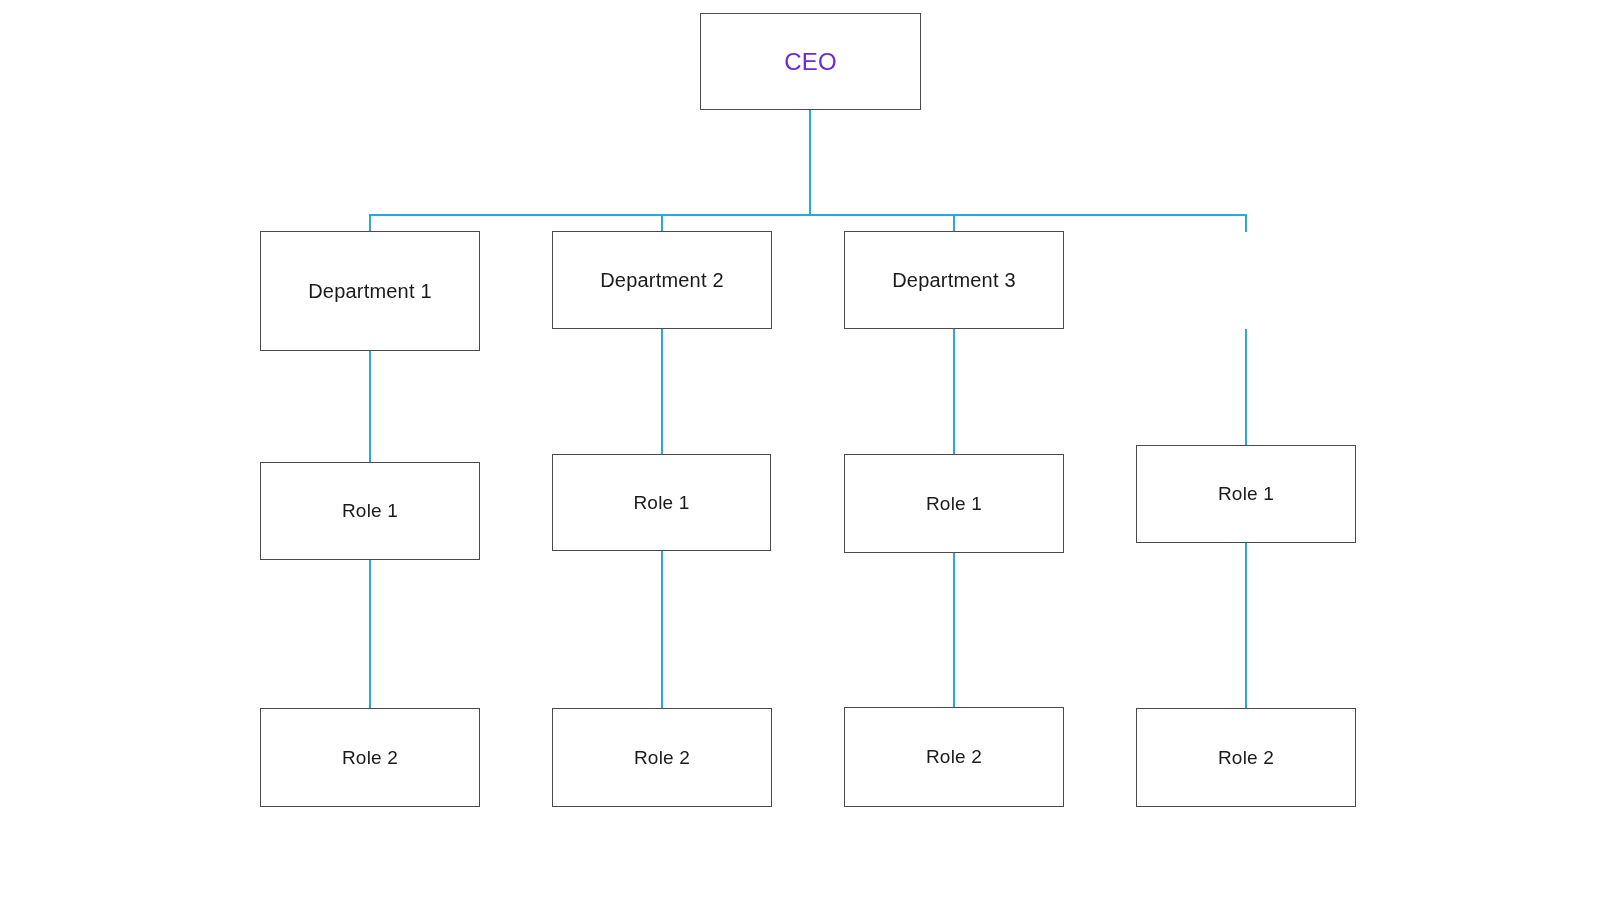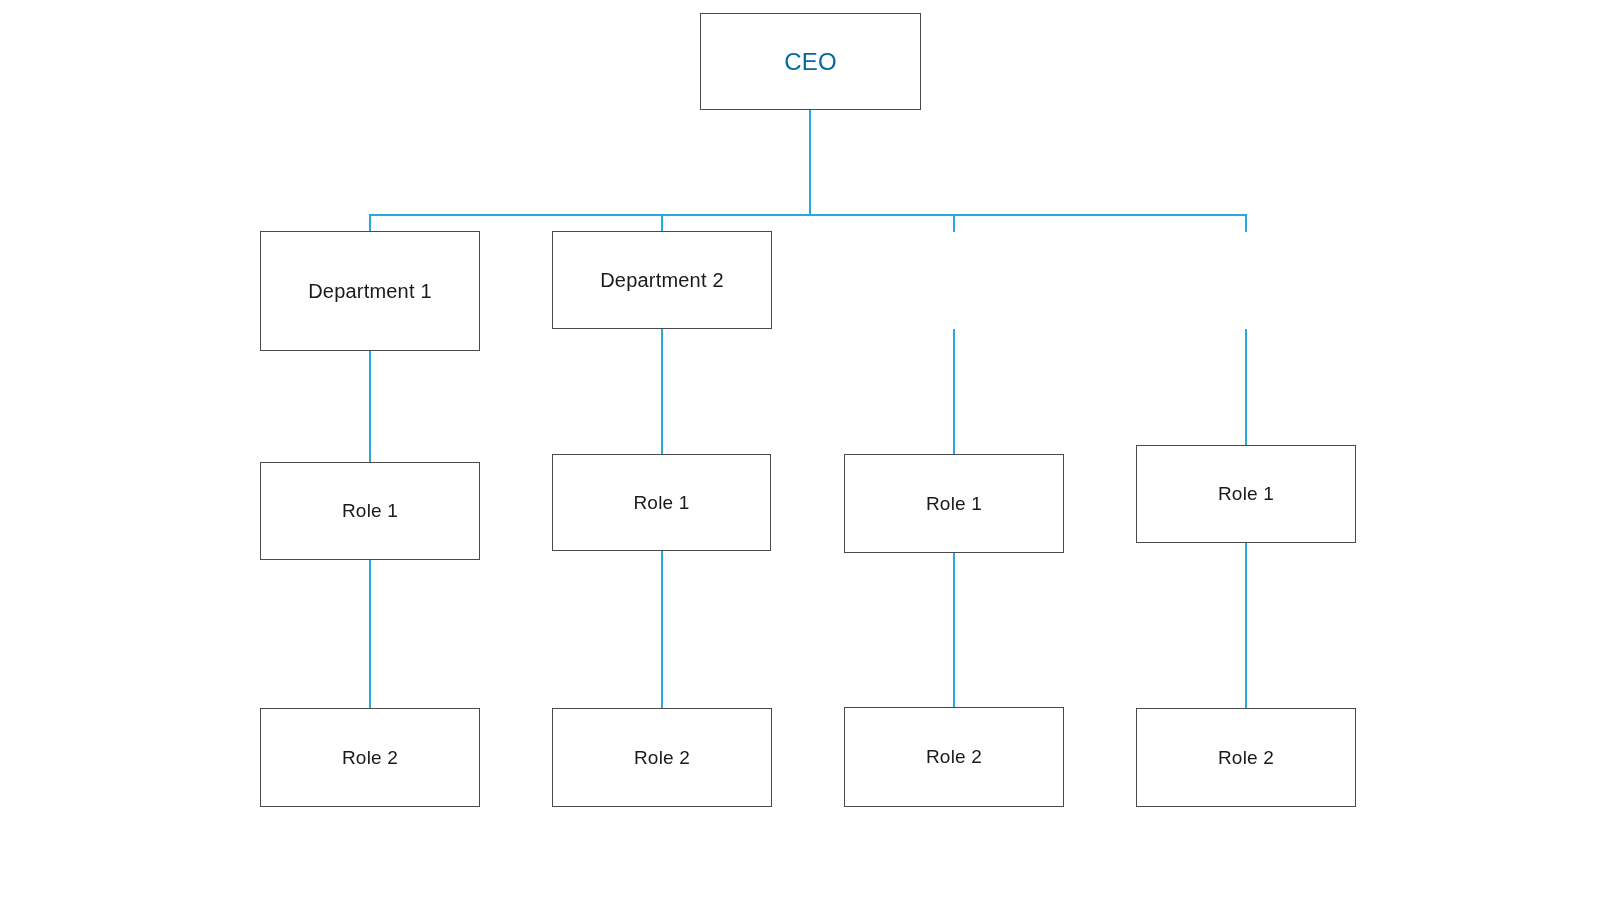"CEO" div.node { color: #0369a1 -> #6d28d9 }
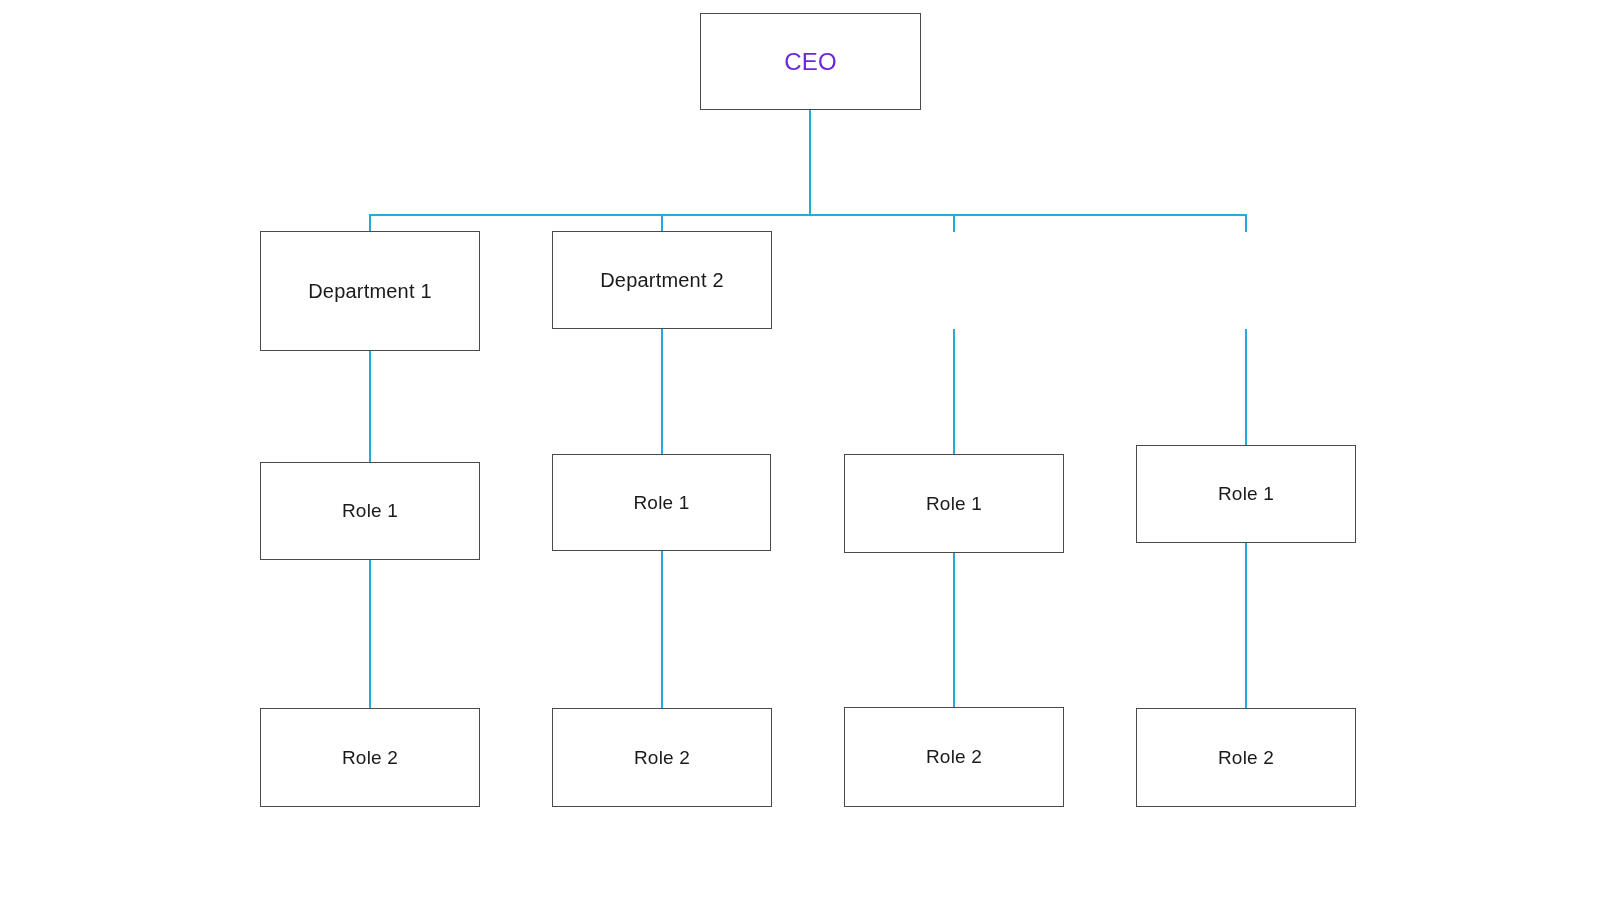"Department 3" div.node { html: none -> <div> <span>Department 3</span> </div> }
